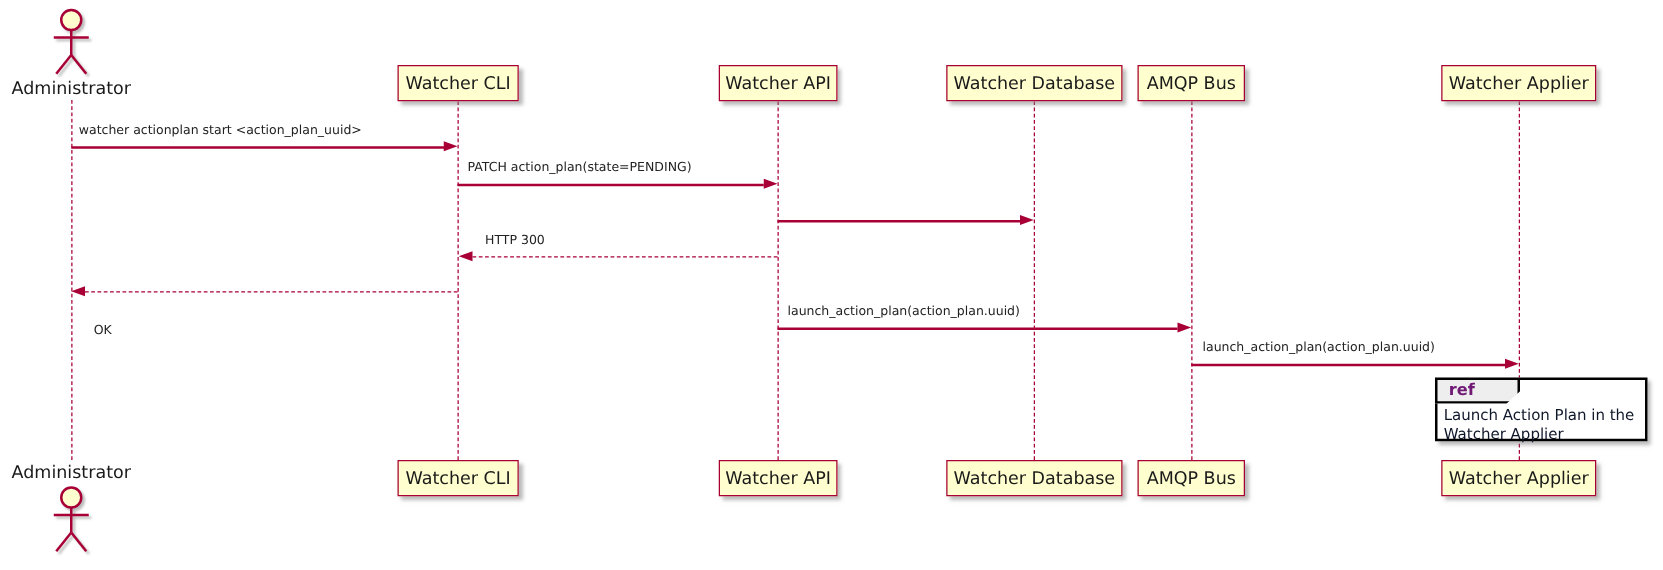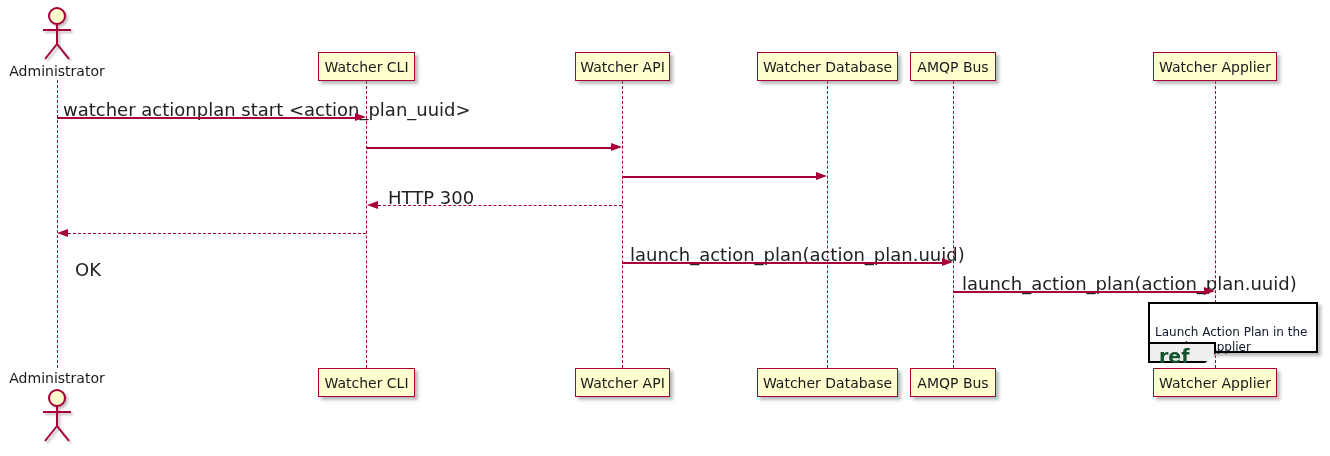"watcher actionplan start" .msg-label { font-size: 18px -> 10px }
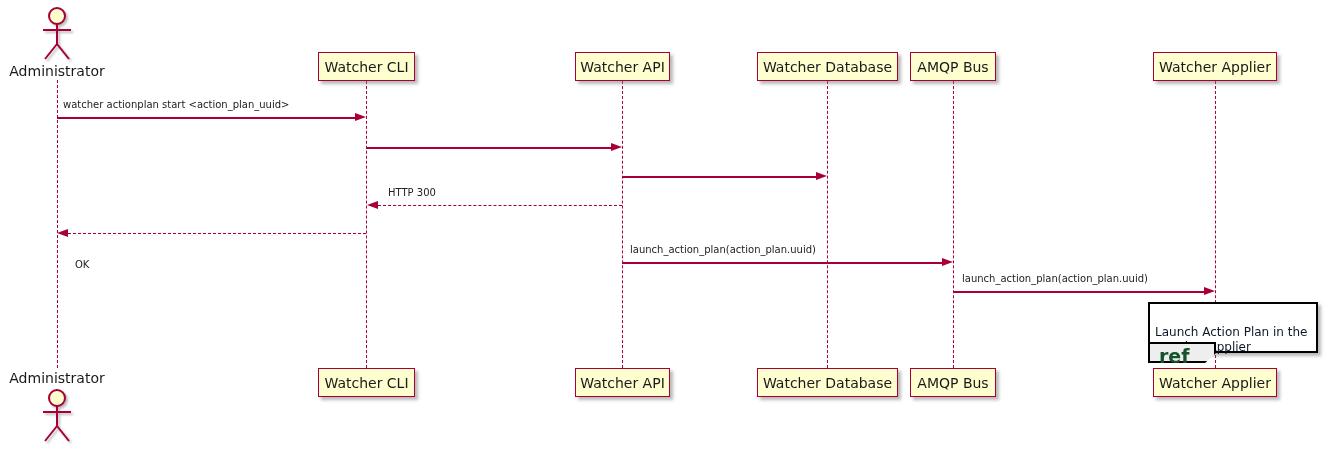"PATCH action_plan(state=PENDING)" div.msg-label { html: none -> <div>PATCH action_plan(state=PENDING)</div> }
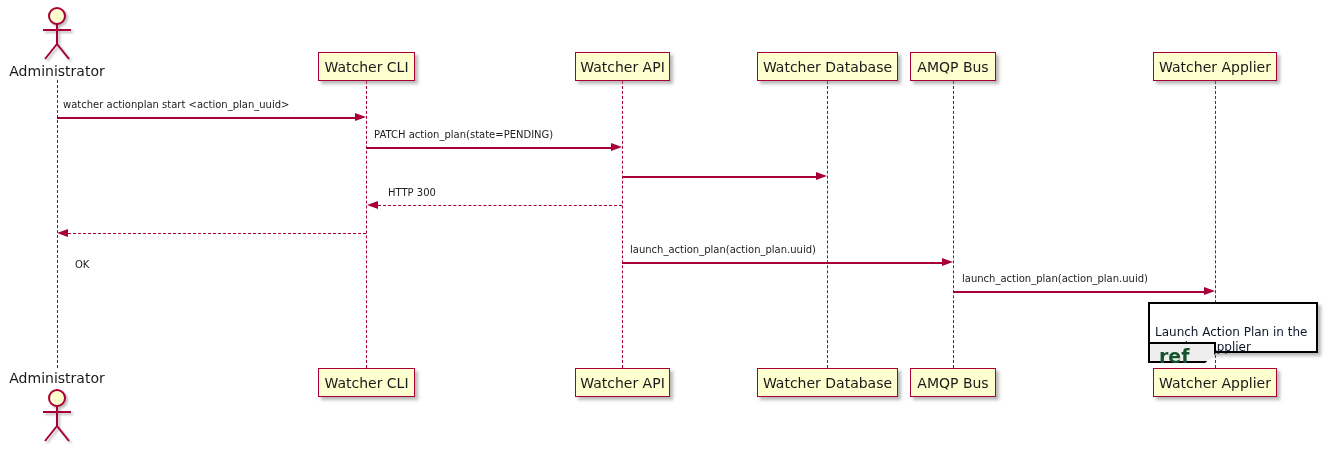"ref" .ref-header { color: #14532d -> #701a75; font-size: 19px -> 13px; margin-top: 40px -> none }
